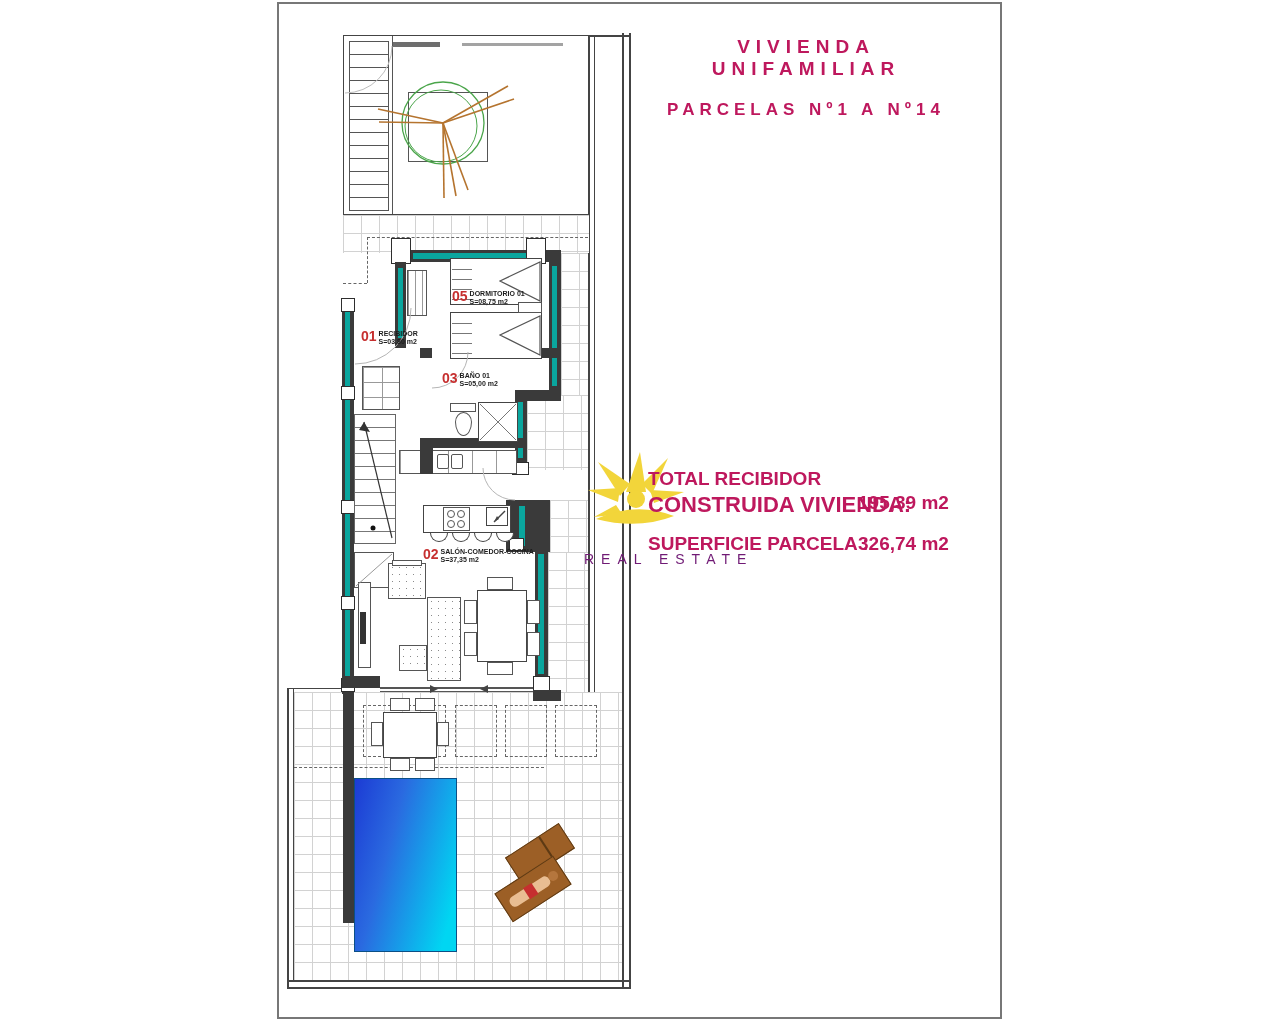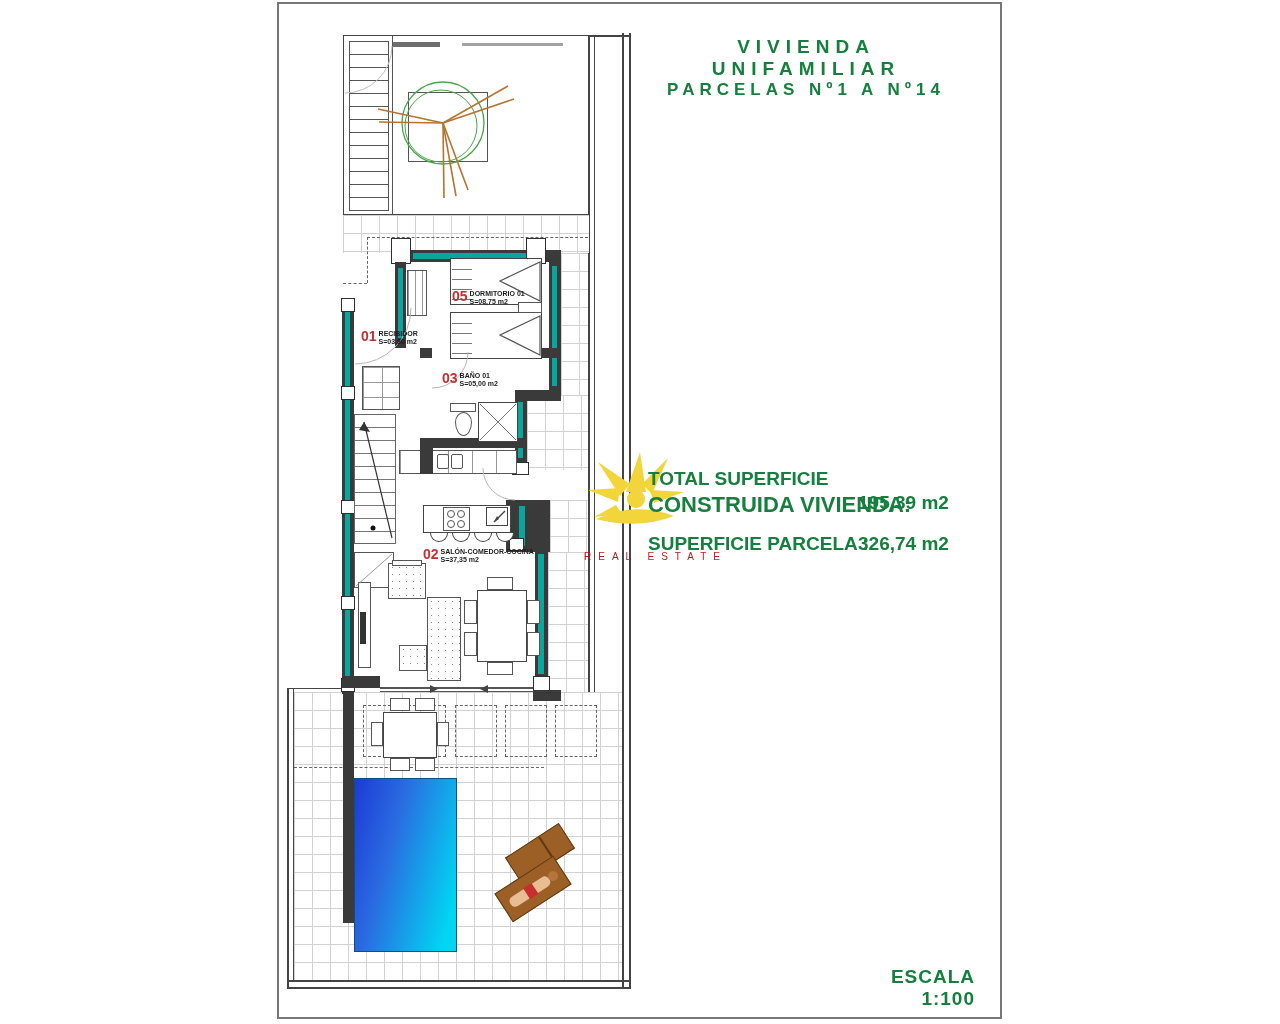"VIVIENDA UNIFAMILIAR" .redtxt { color: #15803d -> #be185d }
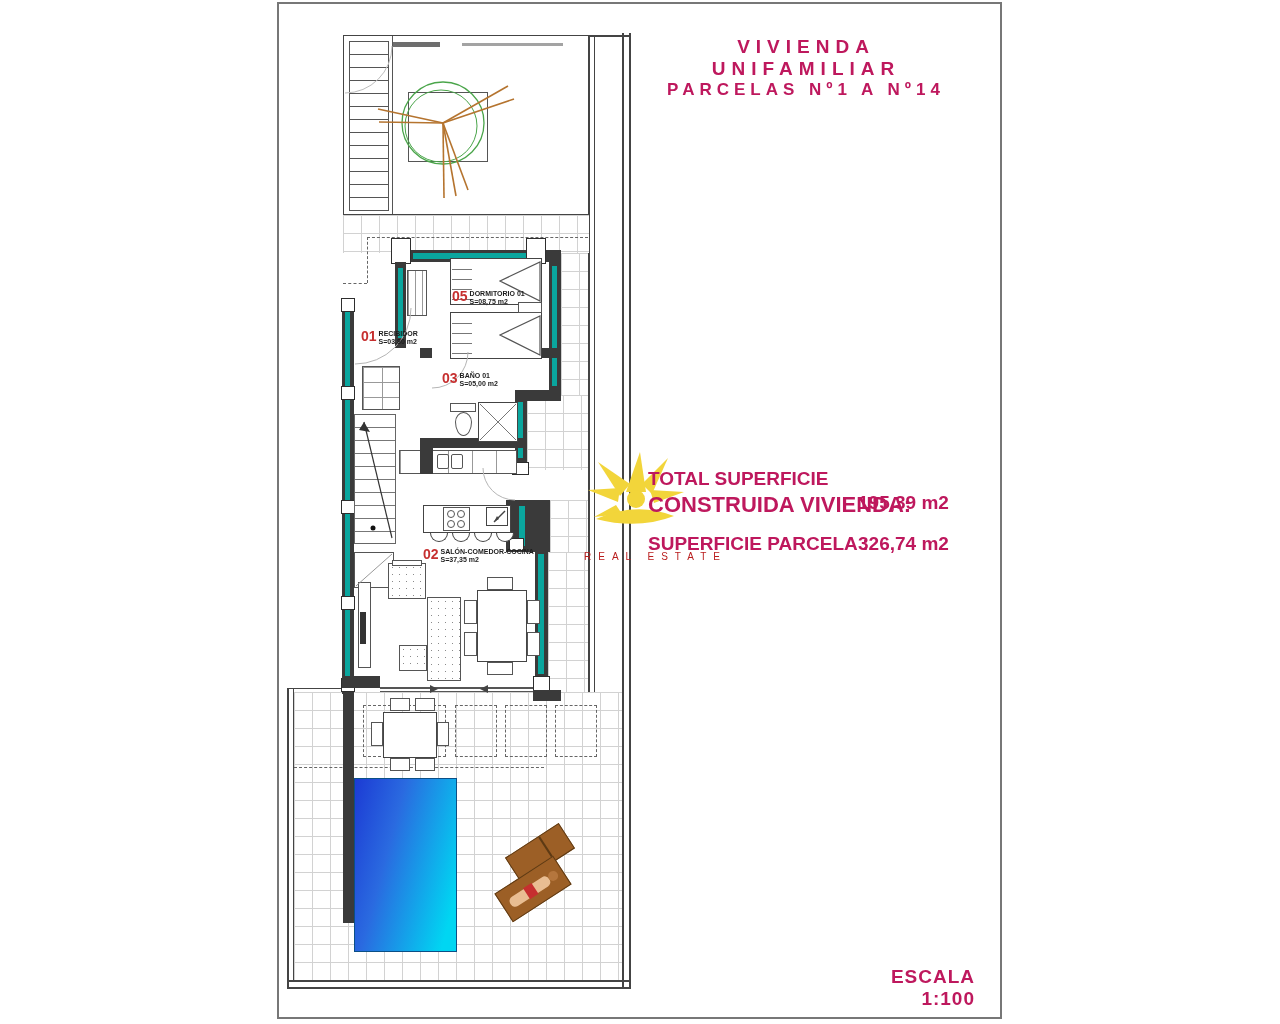"PARCELAS Nº1 A Nº14" div { margin-top: 0 -> 20px }
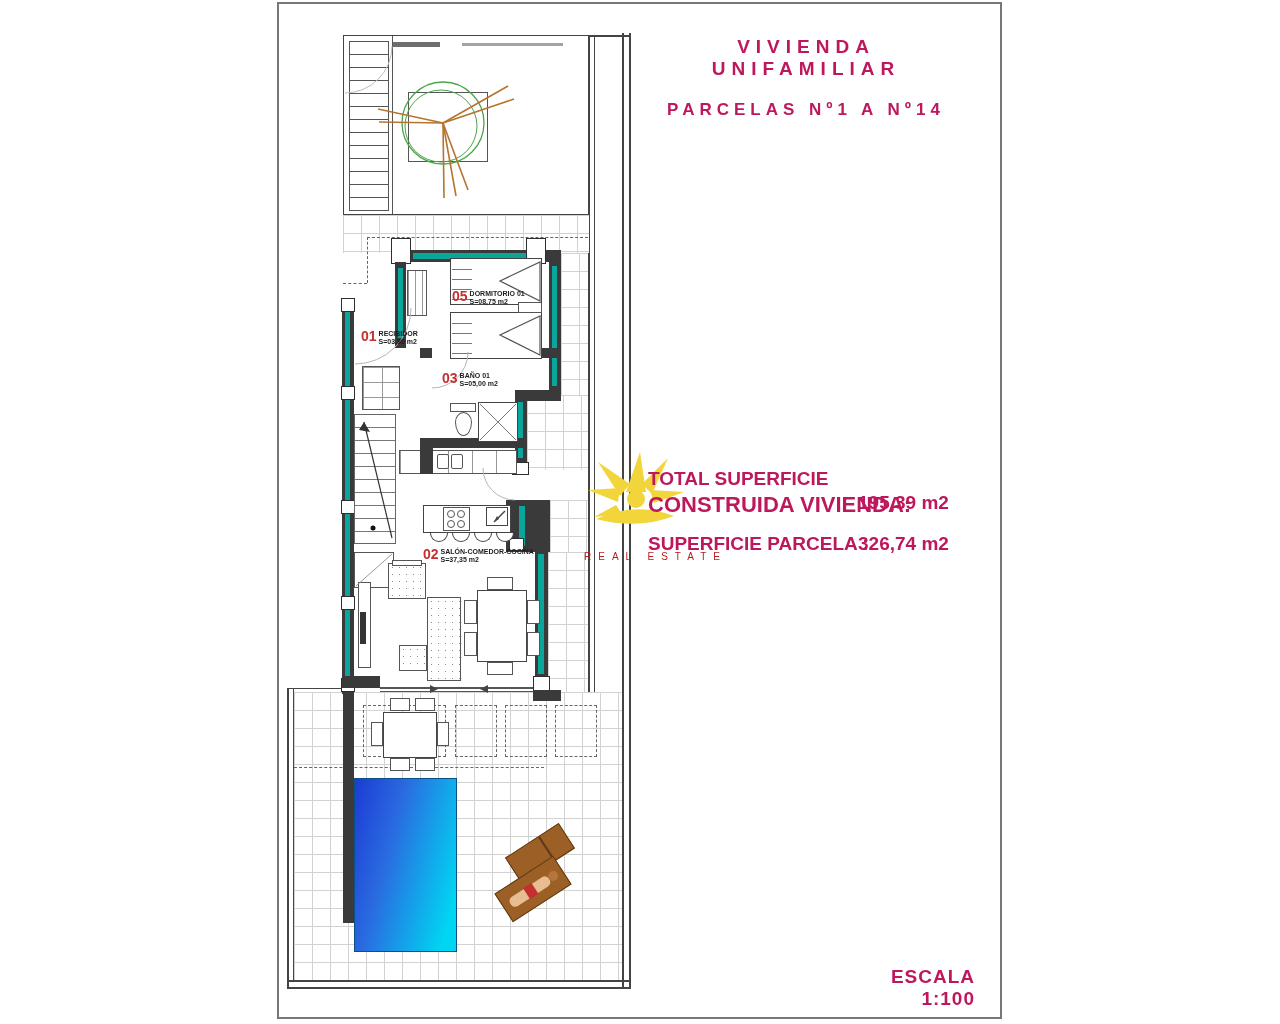"TOTAL SUPERFICIE" div.redtxt { text: SUPERFICIE -> RECIBIDOR }
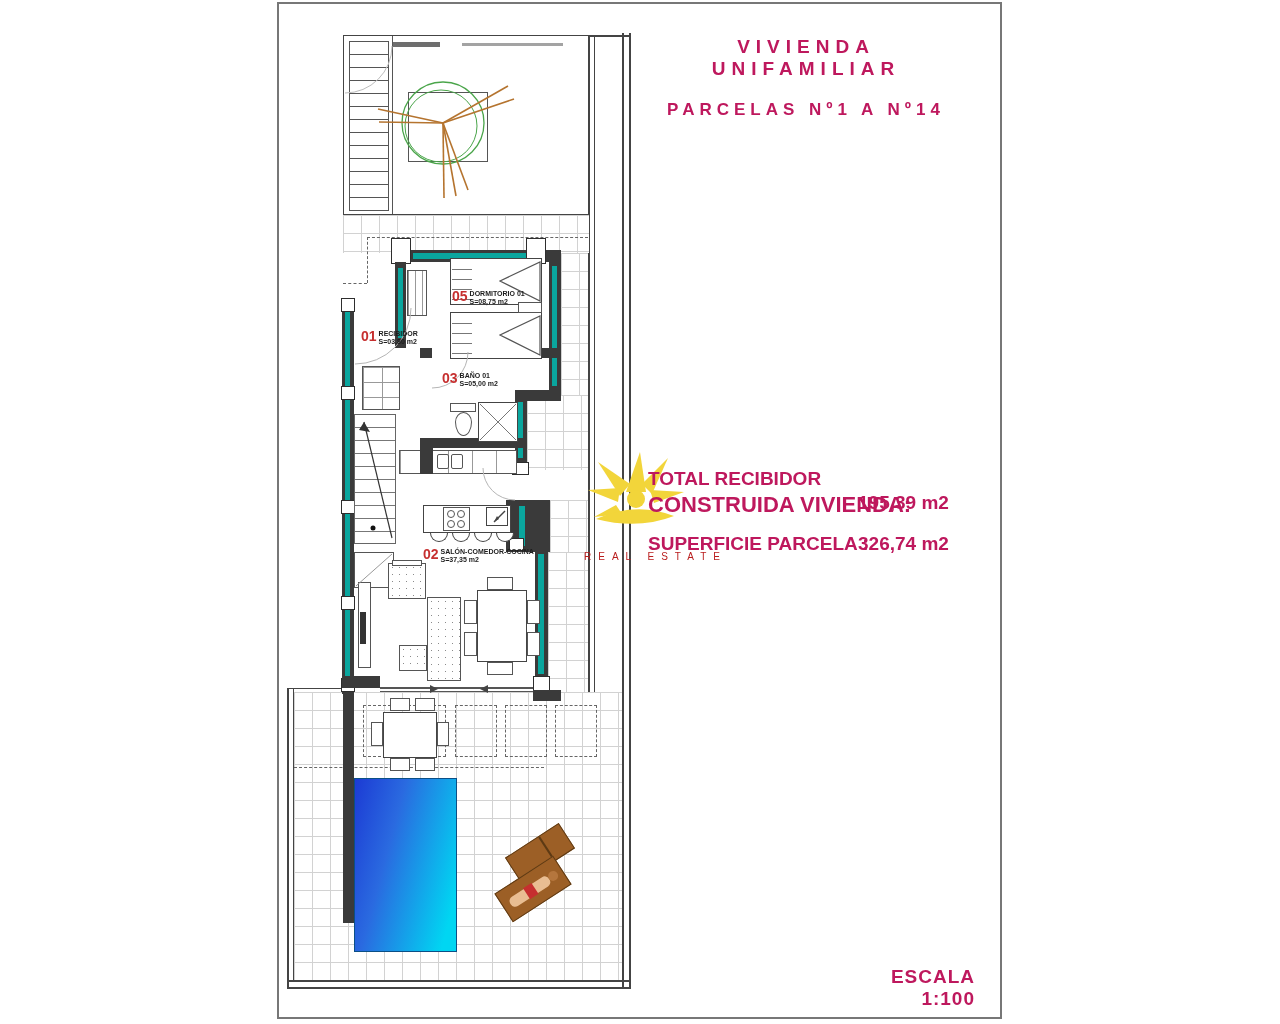"REAL ESTATE" div.abs { color: #b91c1c -> #701a75; font-size: 10px -> 14px }
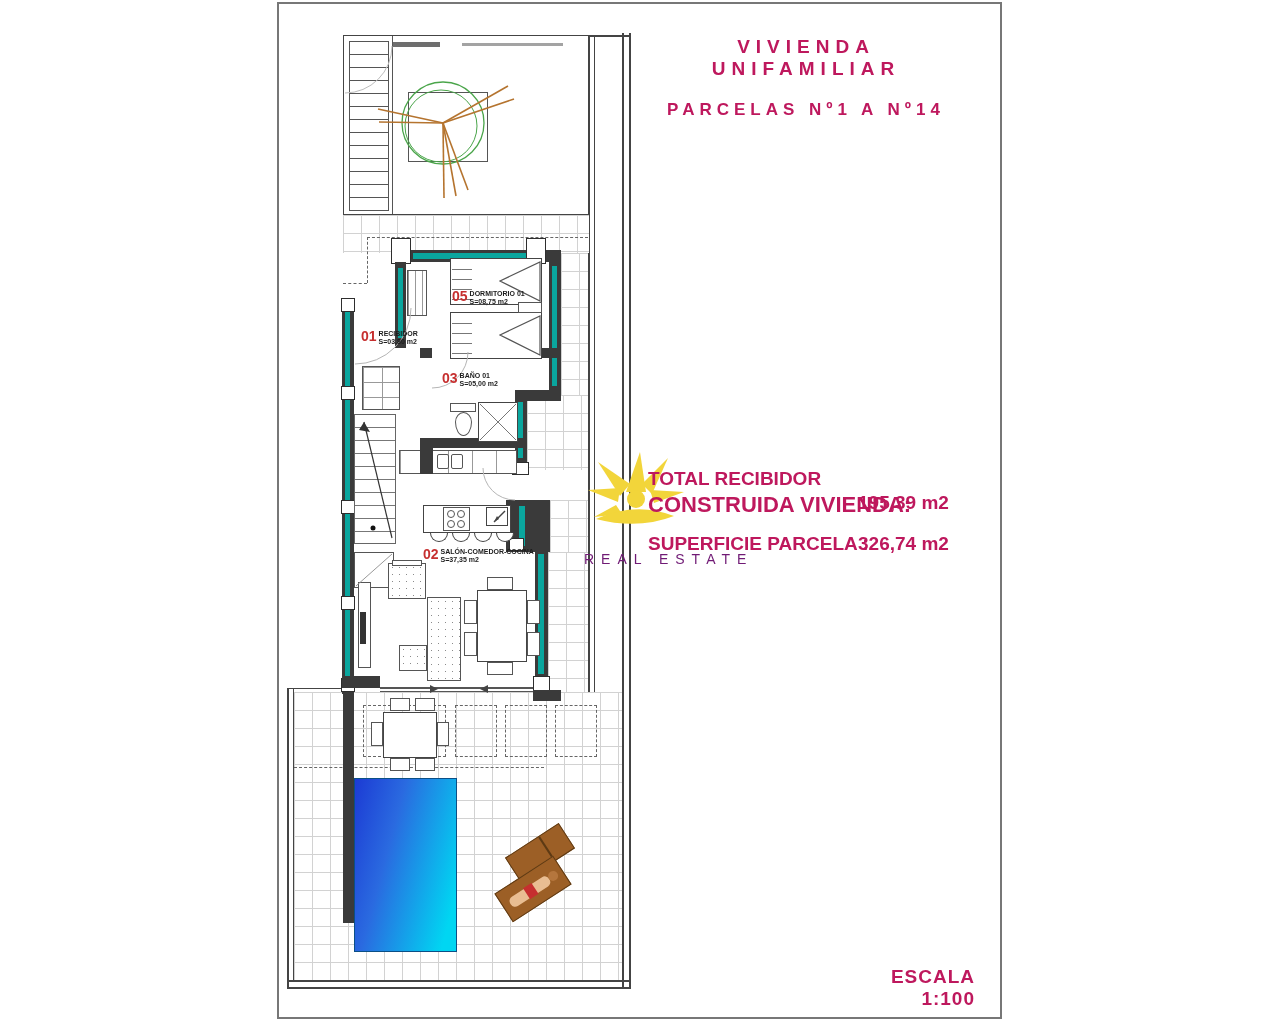"ESCALA 1:100" div.redtxt { html: <div>ESCALA 1:100</div> -> none }
